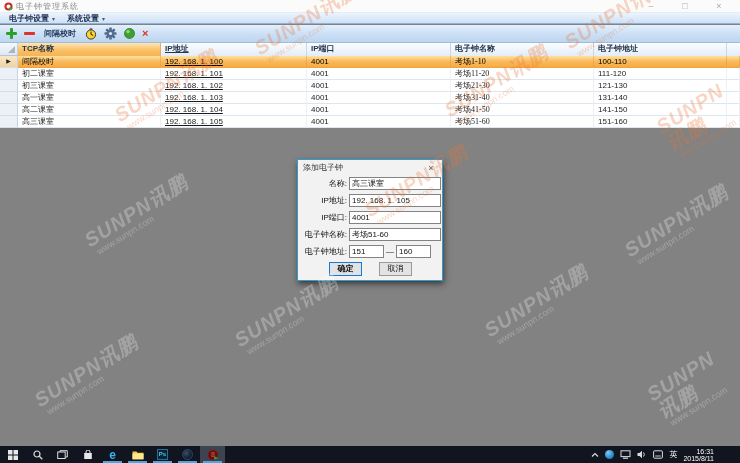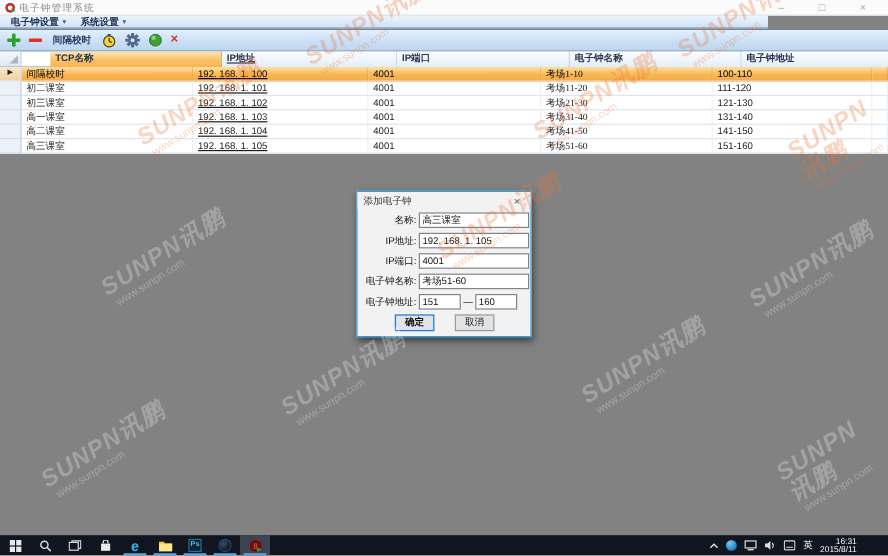"电子钟设置" .menubar { width: 640px -> 740px }
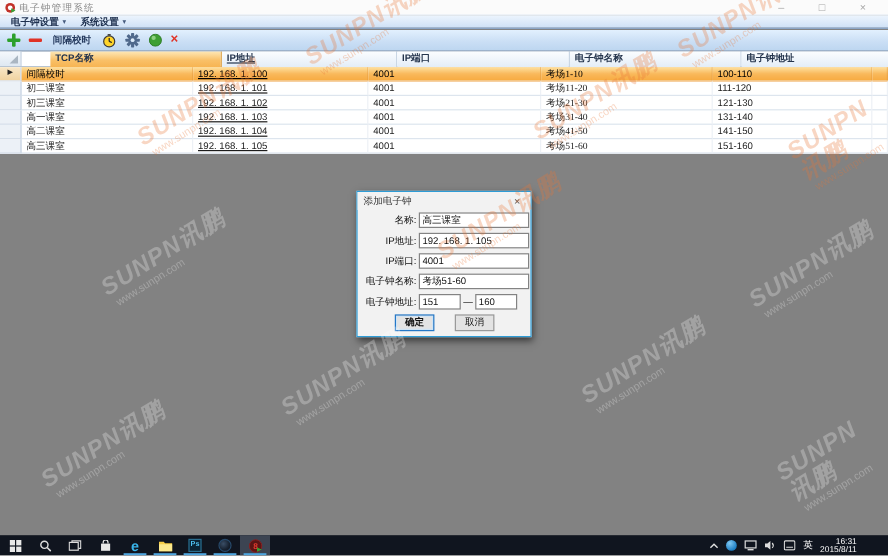"TCP名称" .hcell.orange { margin-left: 24px -> none }
